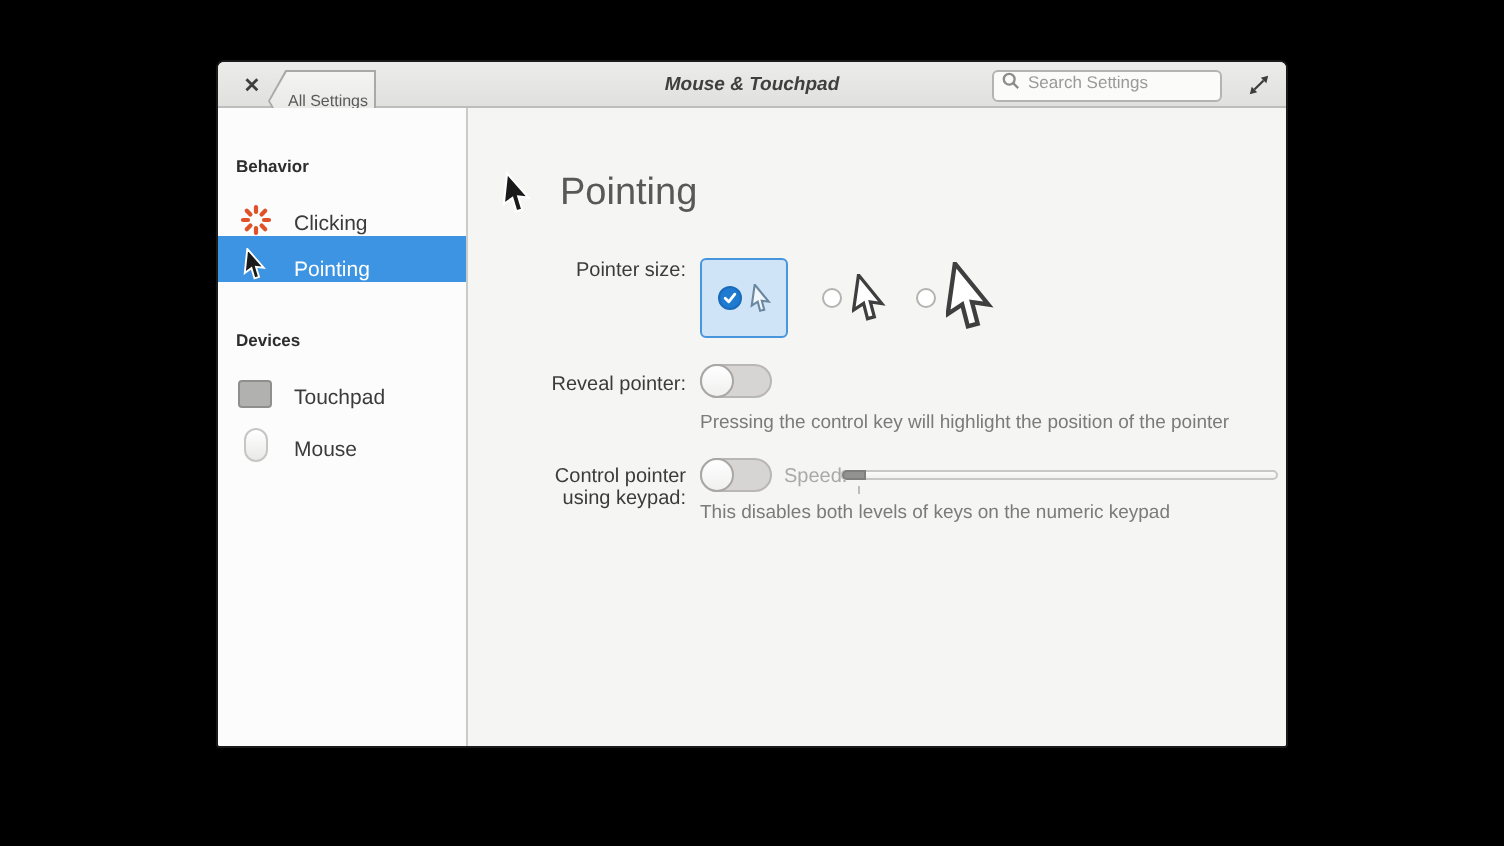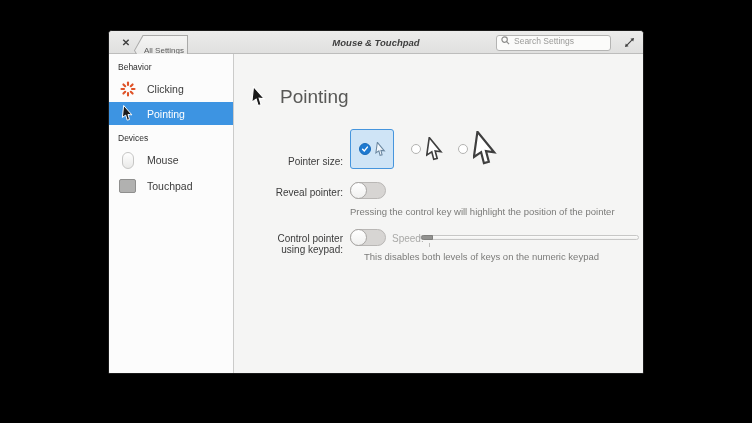"Behavior" .side-header { font-weight: normal -> bold; padding: 8px 0 4px 9px -> 24px 0 4px 9px }
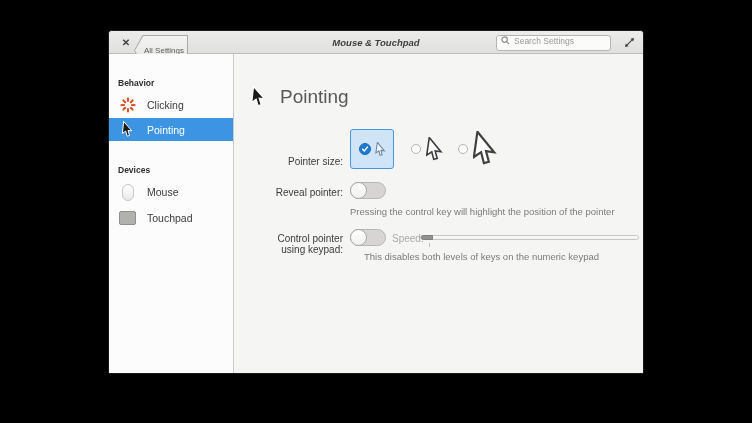"Clicking" .side-item { align-items: center -> flex-end }
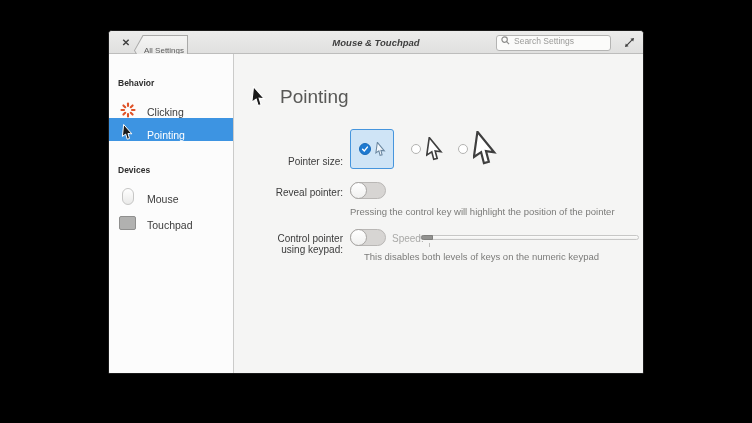"Pointer size:" div.row-label { top: 102px -> 76px }
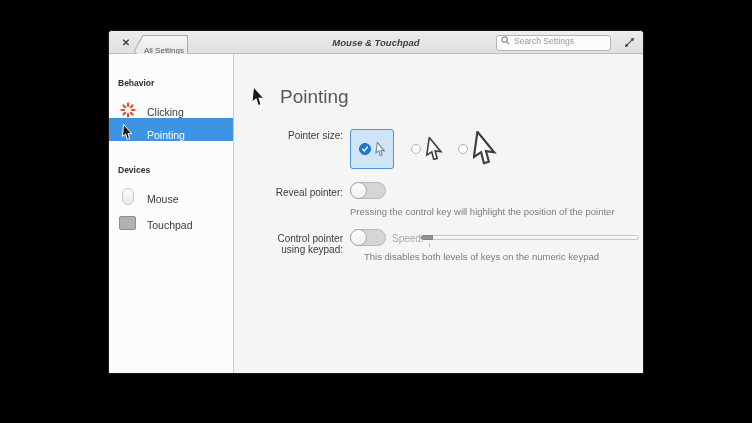"Mouse" div.side-item { order: before "Touchpad" -> after "Touchpad" }
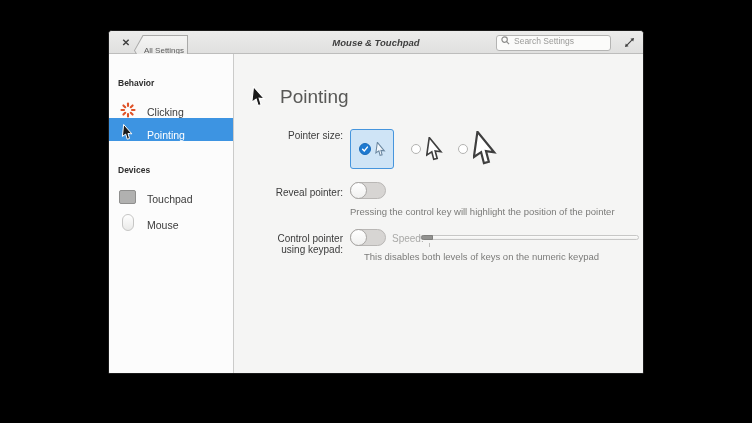"This disables both levels of" div.desc { margin-left: 14px -> none }
